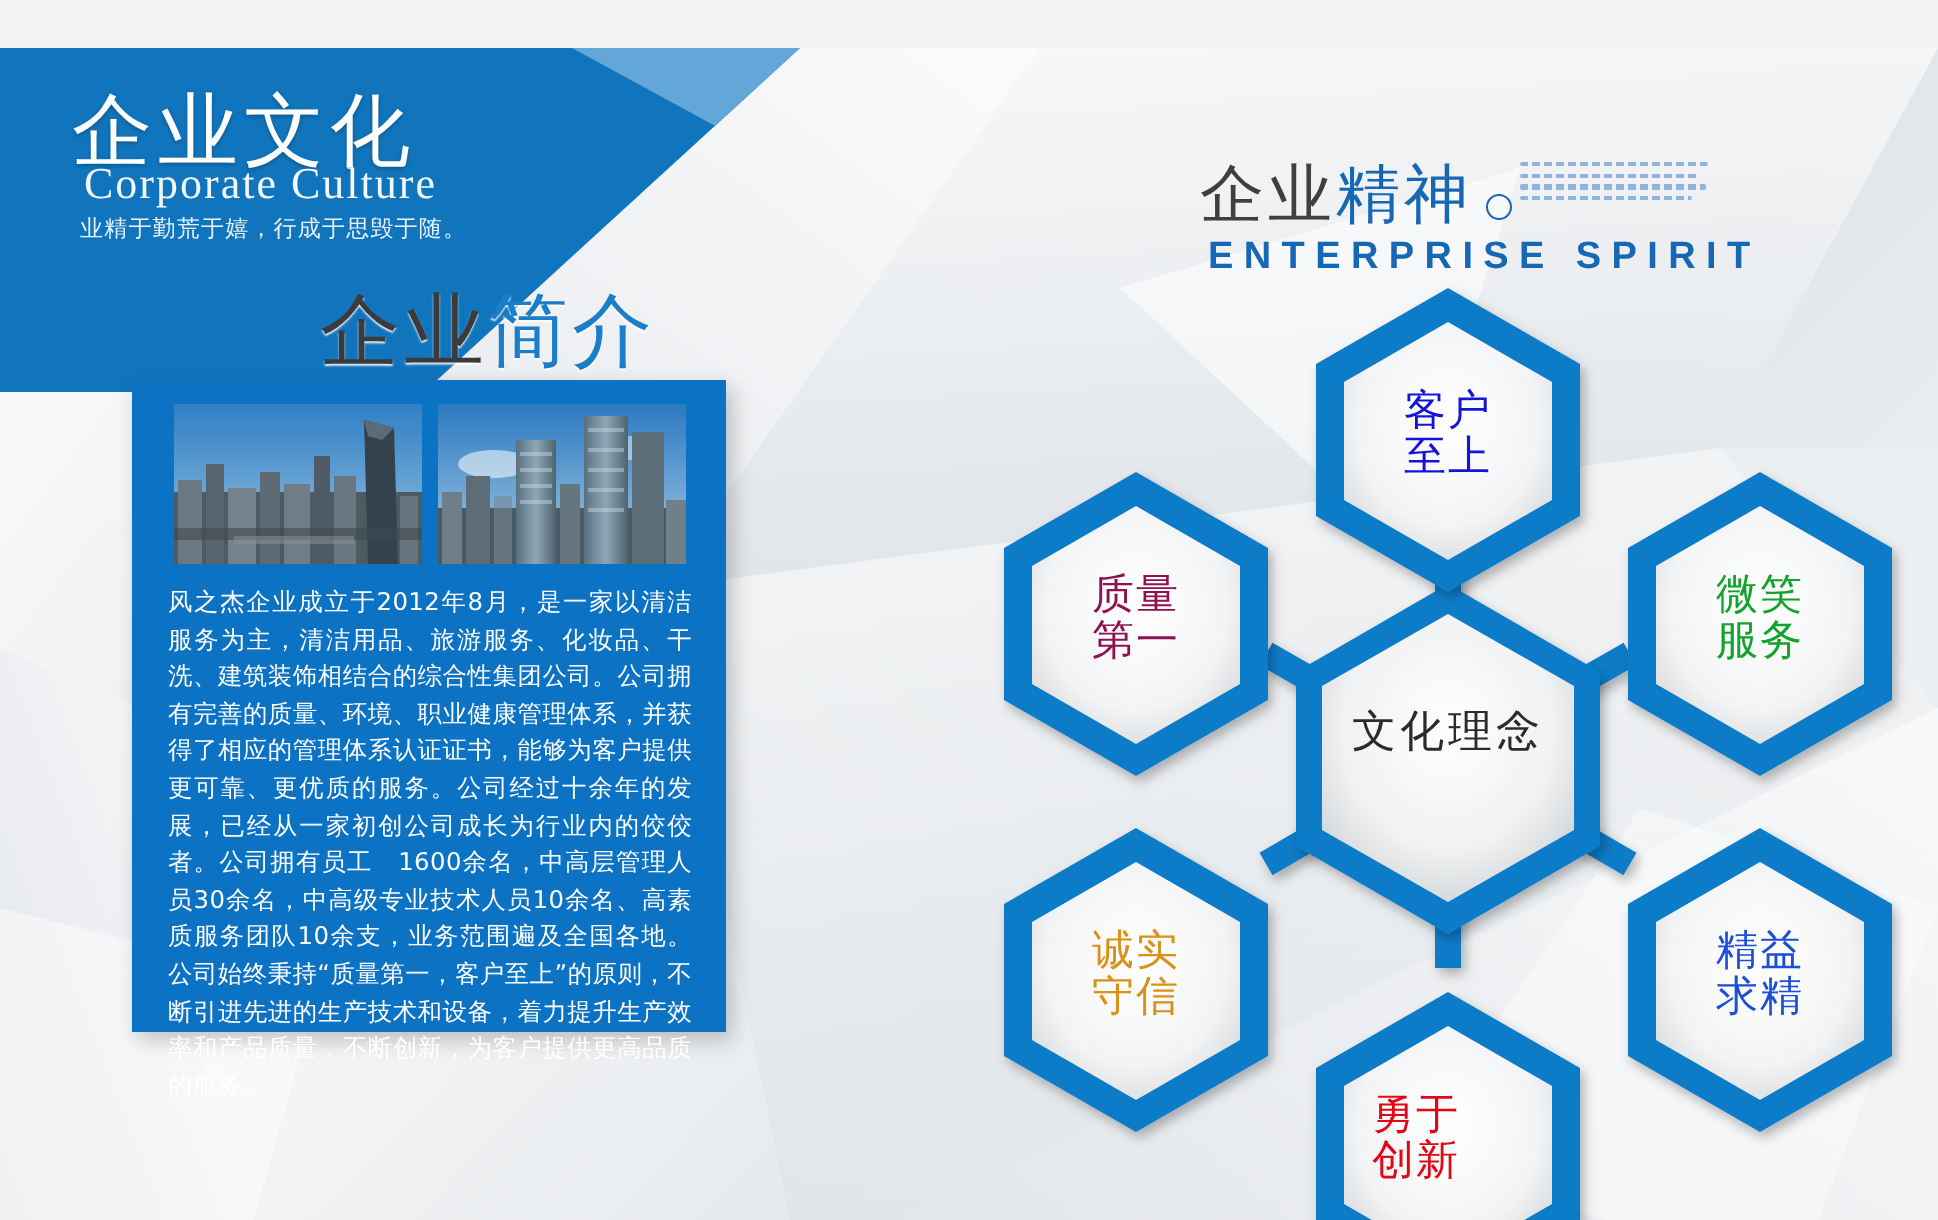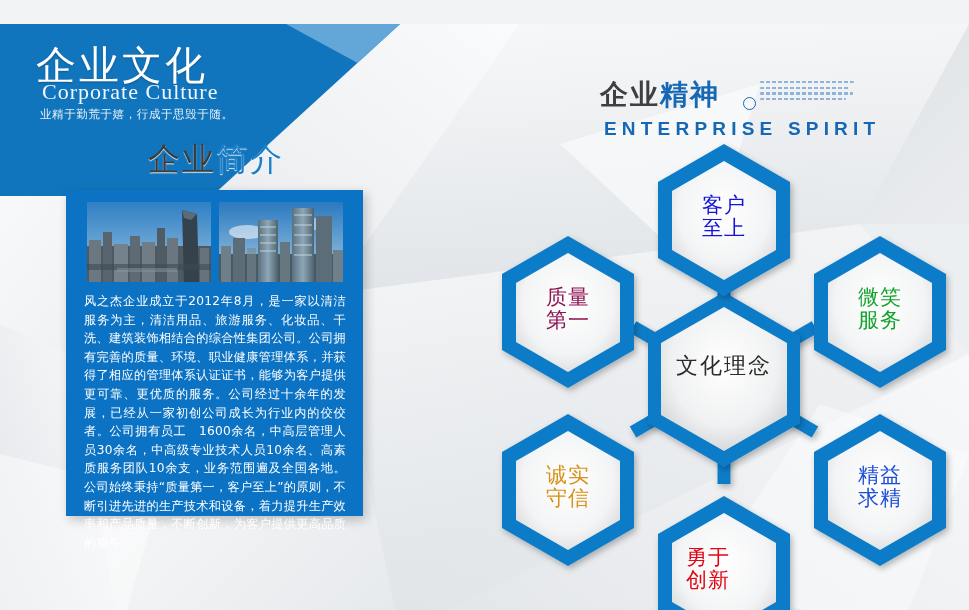"企业精神" .spirit-cn { font-size: 28px -> 32px; font-weight: 700 -> 400 }
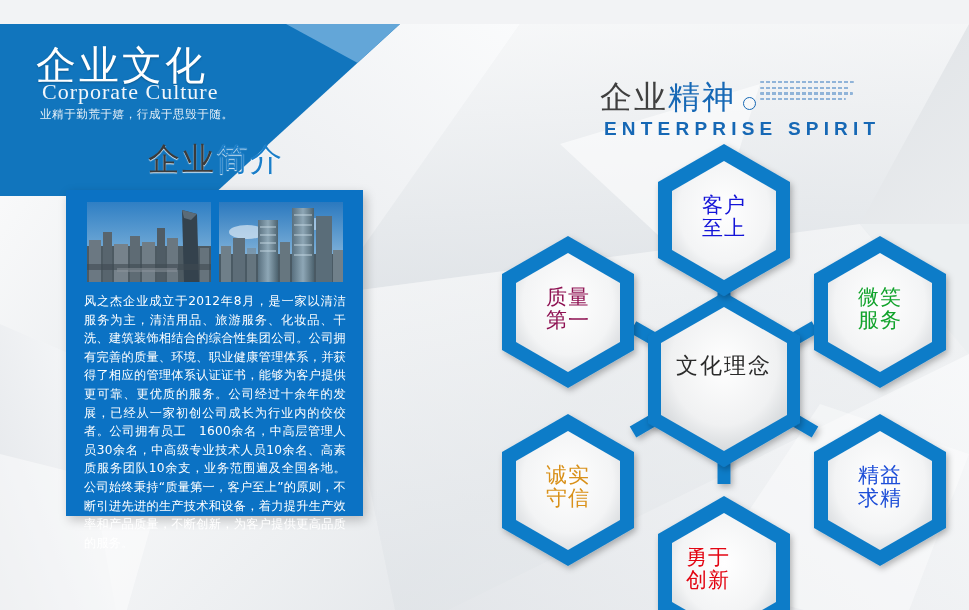"企业简介" .intro-head { font-size: 32px -> 40px; left: 148px -> 160px }
